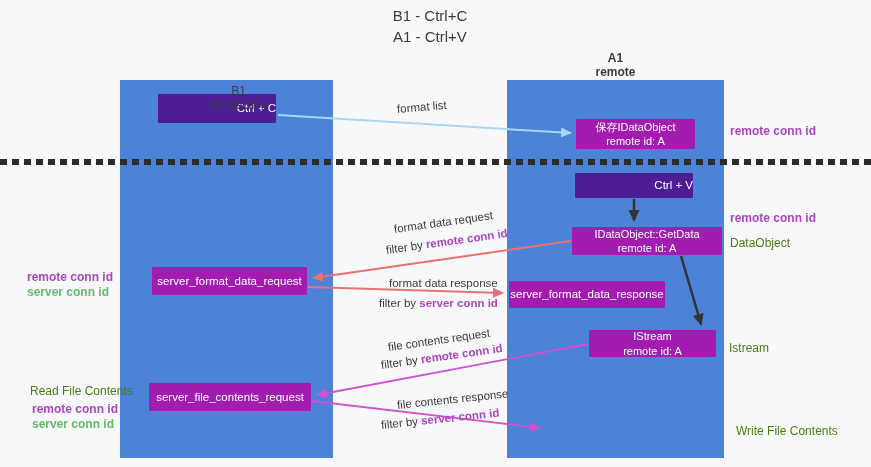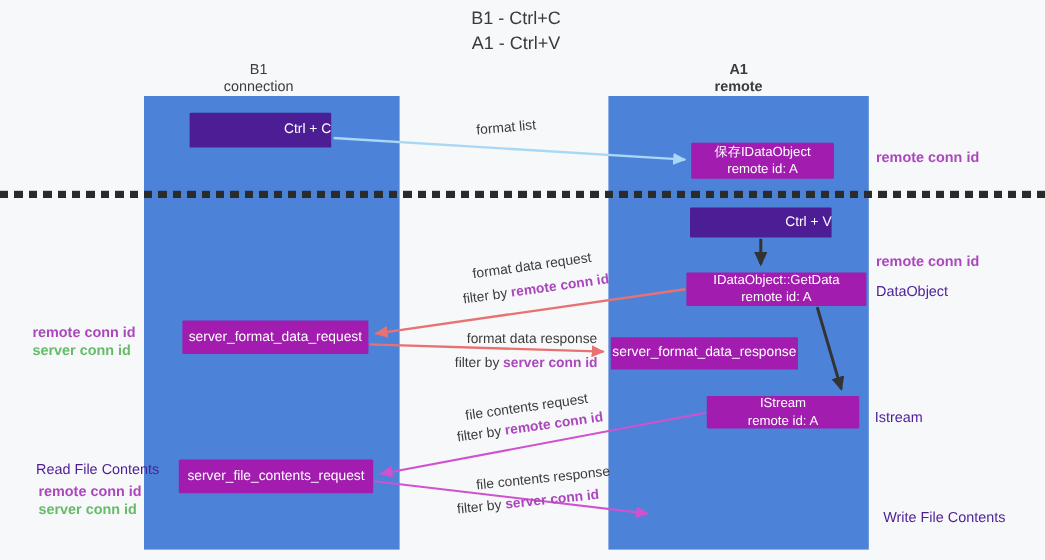"B1" div.lane-header { left: 109px -> 132px; margin-top: none -> 33px }
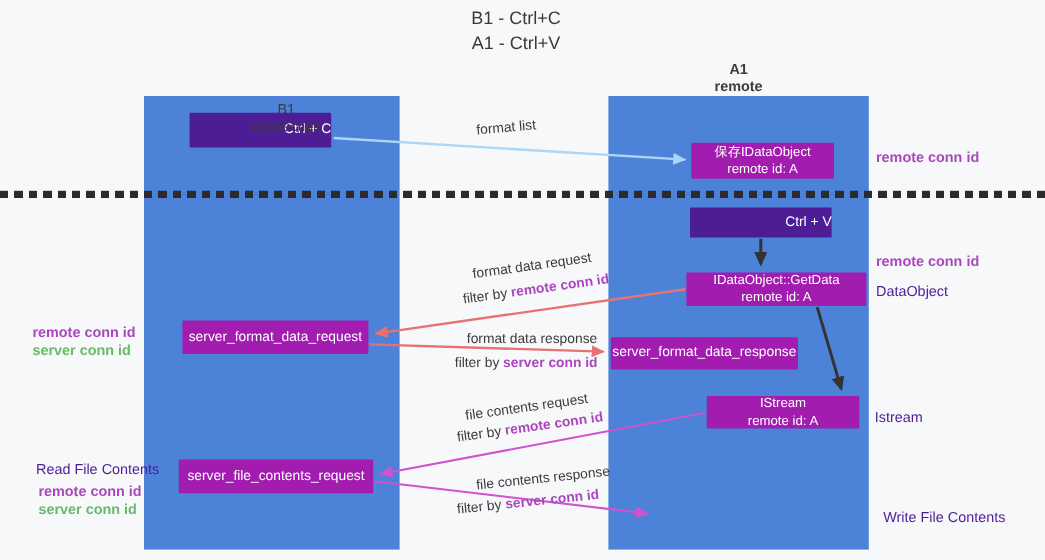"DataObject" .m-plain { color: #4c1d95 -> #4d7c0f }
